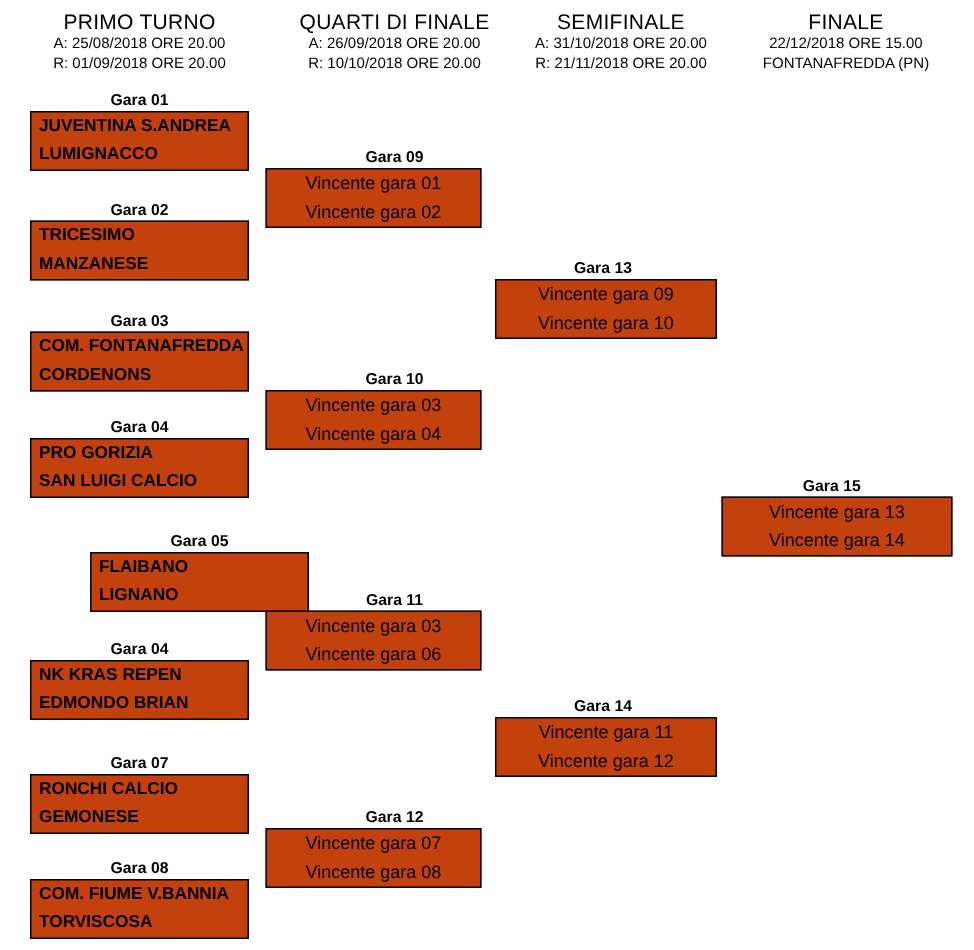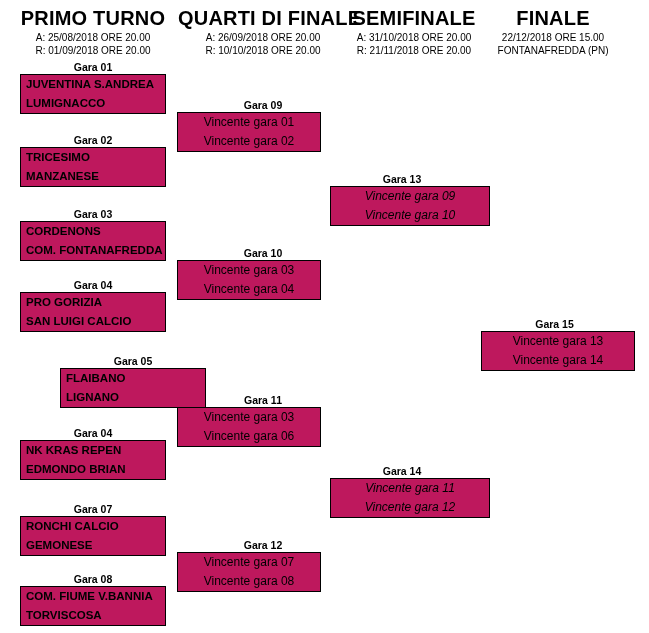"PRIMO TURNO" .col-head .ch-title { font-size: 20px -> 14px; font-weight: bold -> normal }
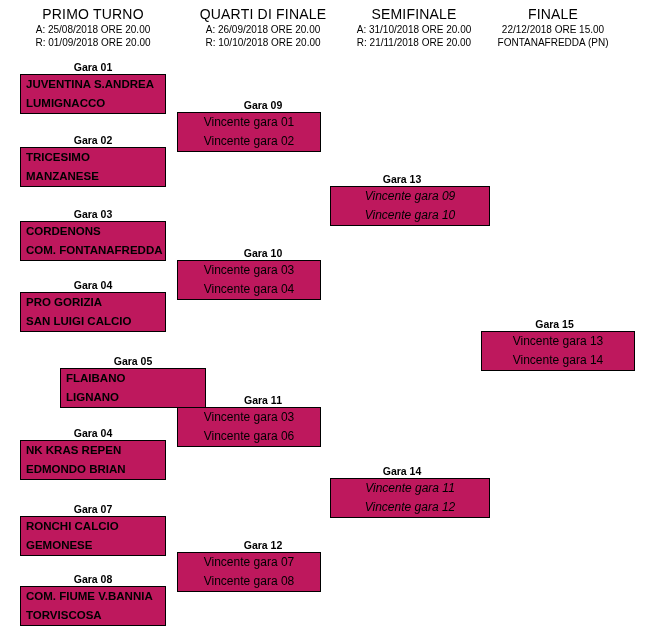"FINALE" #head-r4 { left: 468px -> 479px }
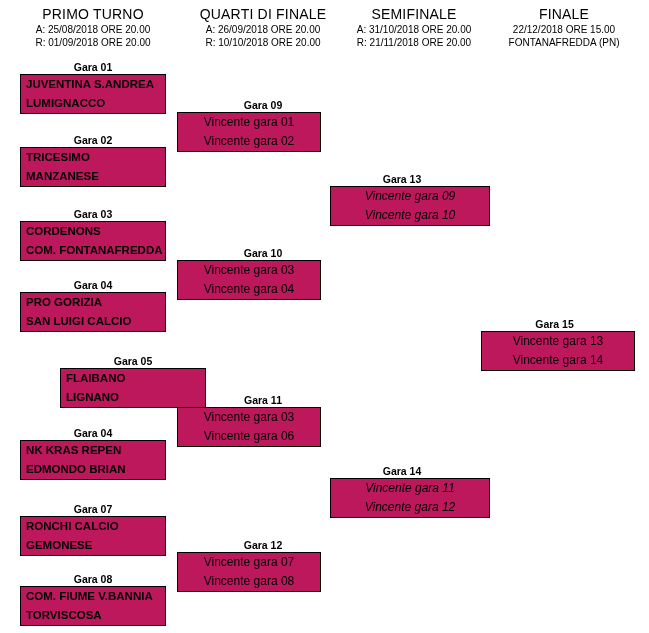"JUVENTINA S.ANDREA" .match .box { background: #be185d -> #c2410c }
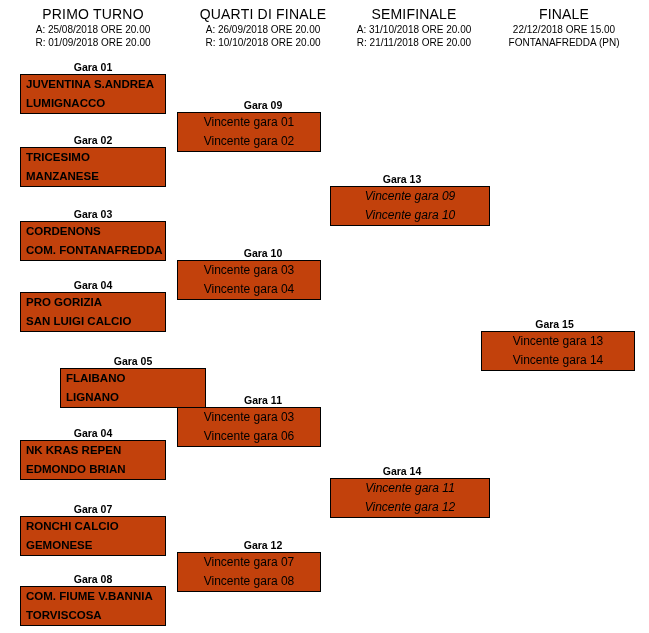"Vincente gara 09" .r3 .box { font-style: italic -> none; width: 160px -> 148px }
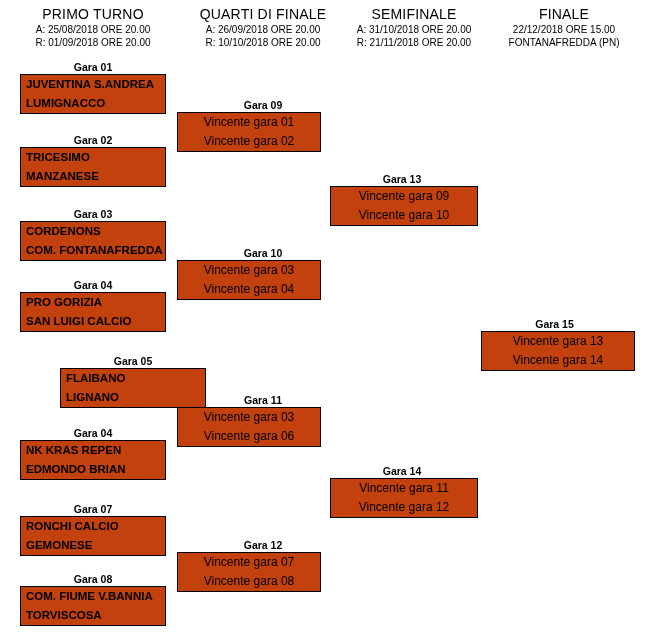"CORDENONS" div.slot { order: before "COM. FONTANAFREDDA" -> after "COM. FONTANAFREDDA" }
